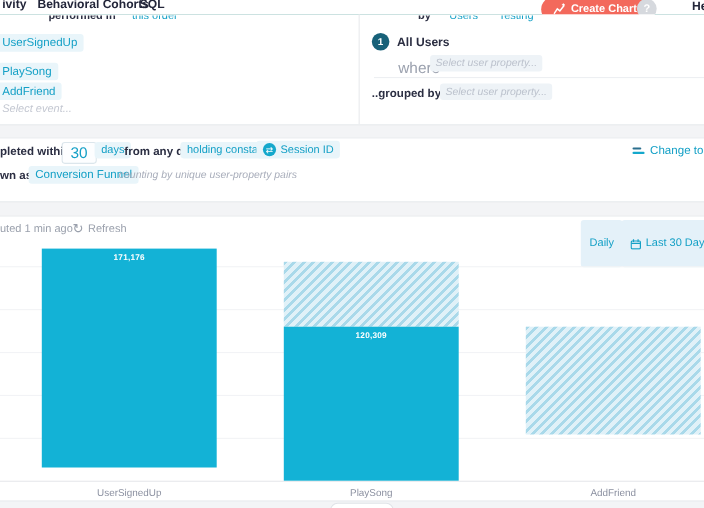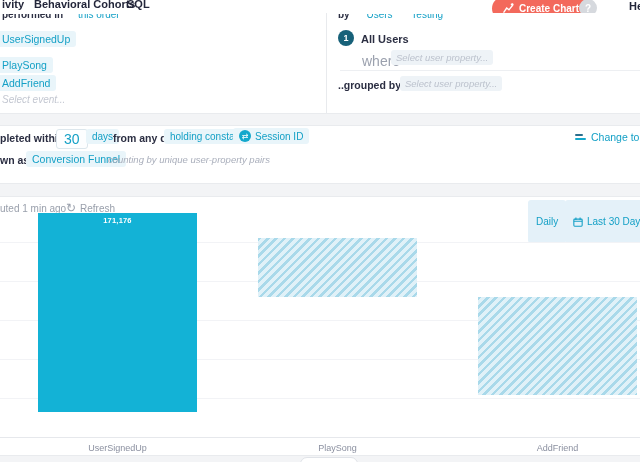"performed in this order" .clip-inner { margin-left: none -> 42px }
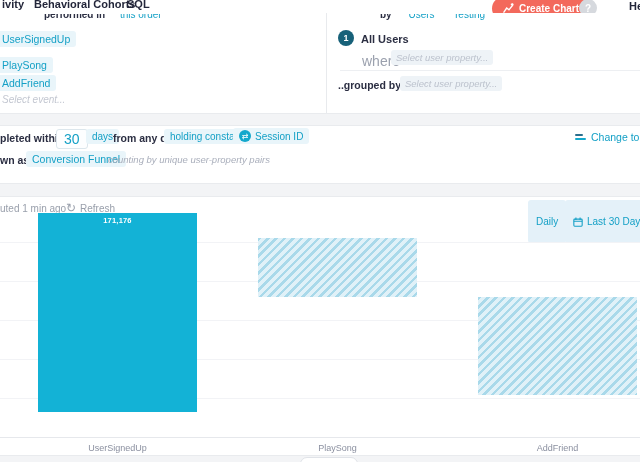"171,176" div.bar-total { top: 41px -> 54px }
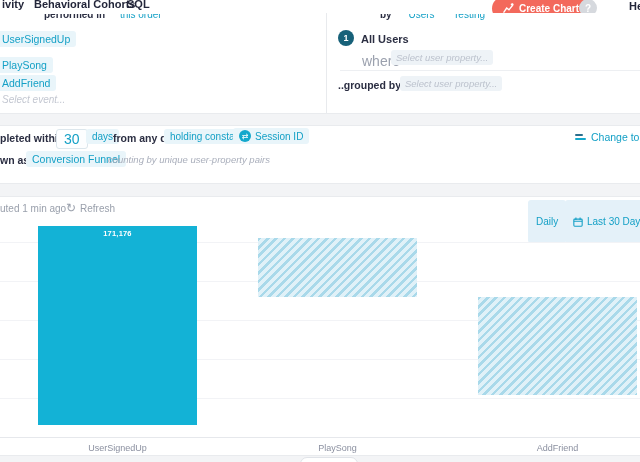"120,309" div.bar-solid { html: none -> <div> <div>120,309</div> </div> }
